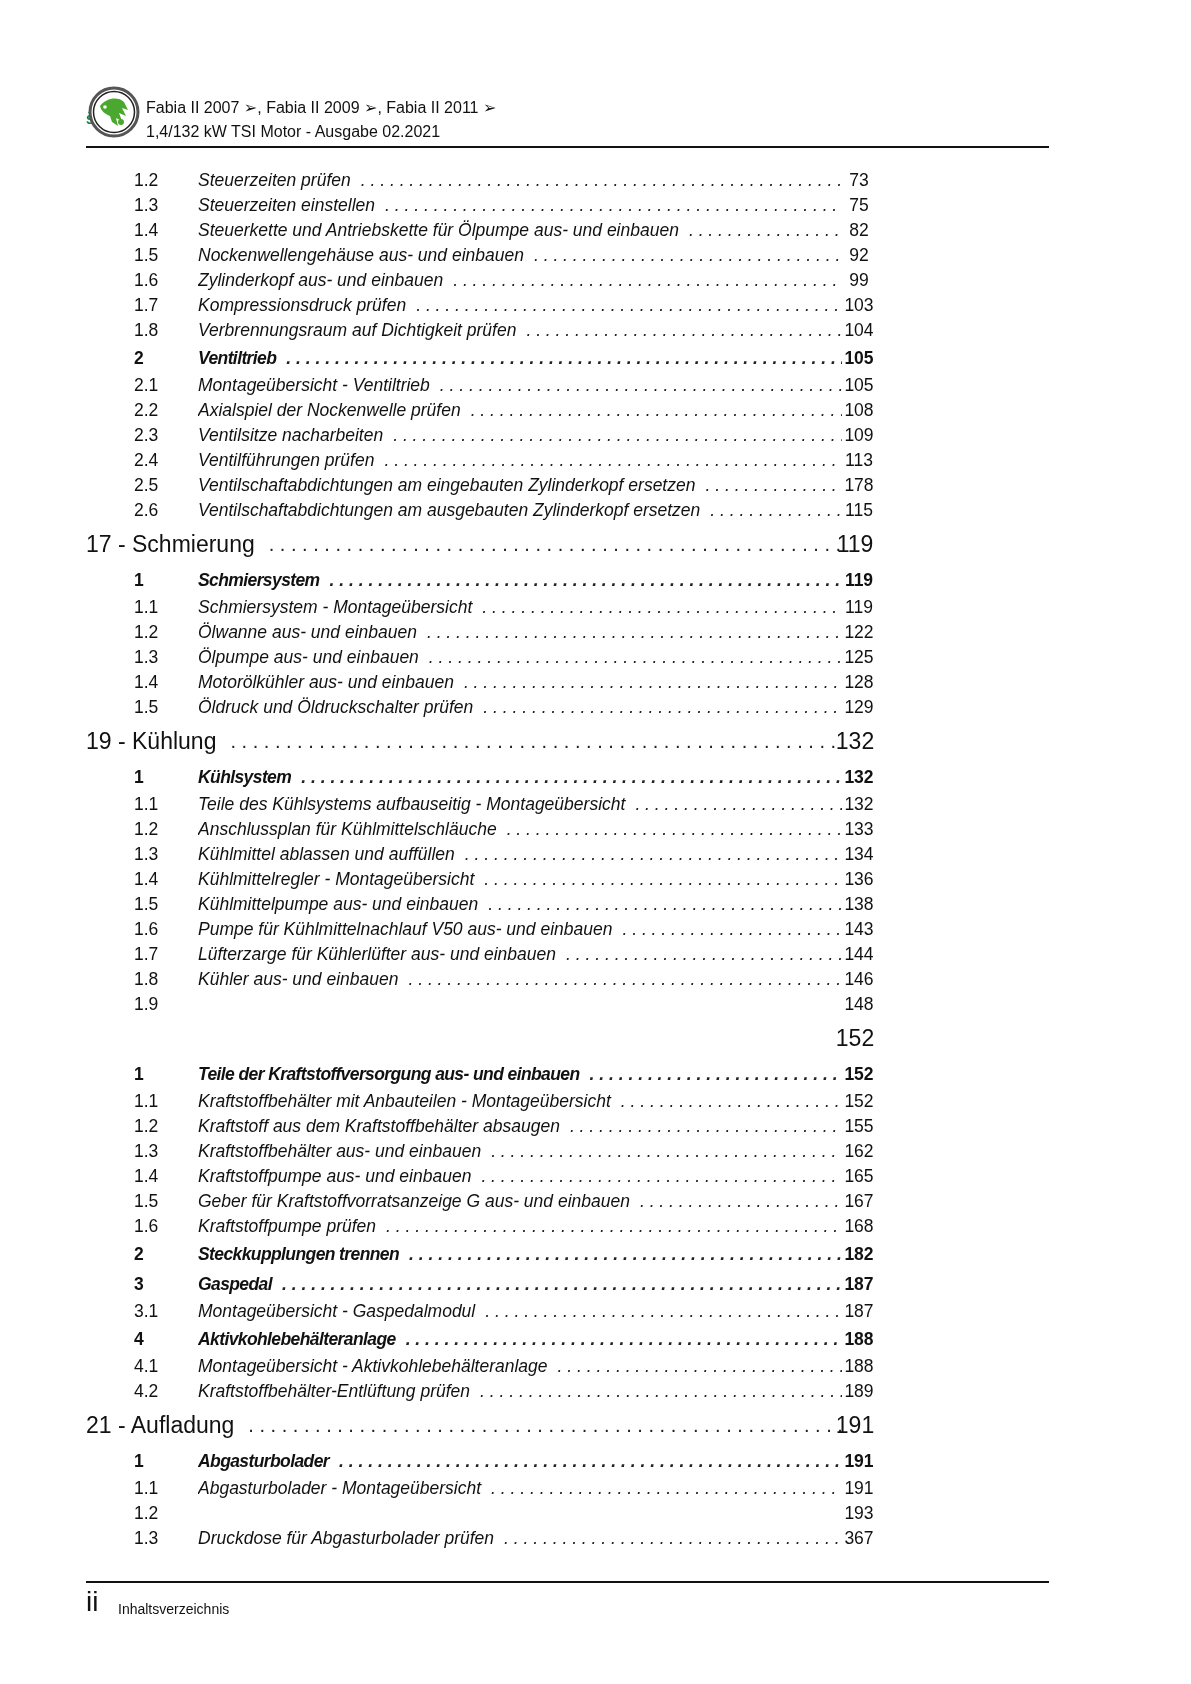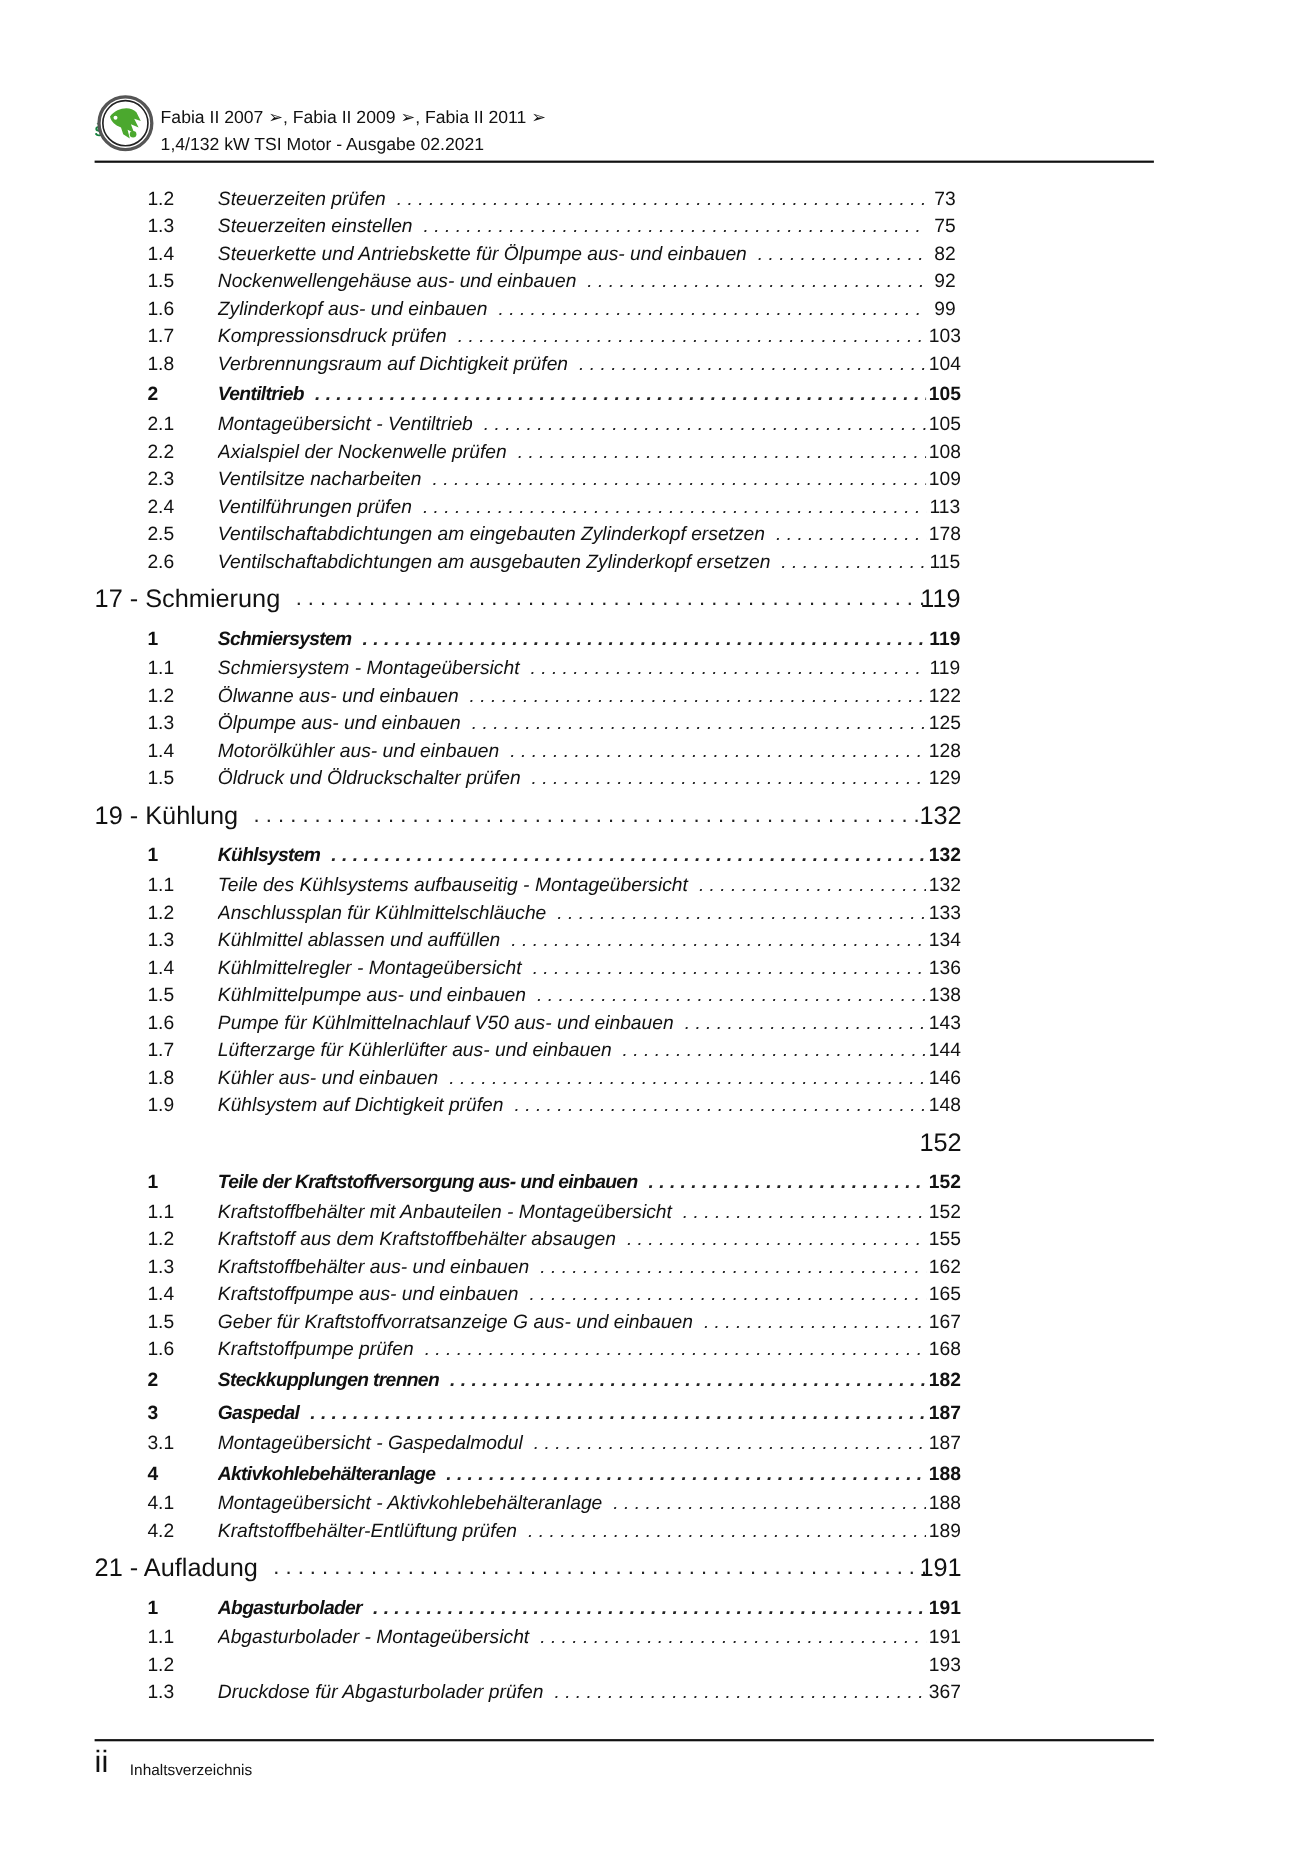"Kühlsystem auf Dichtigkeit prüfen" div.title-wrap { html: <div> <span>Kühlsystem auf Dichtigkeit prüfen</span> <span></span> </div> -> none }
